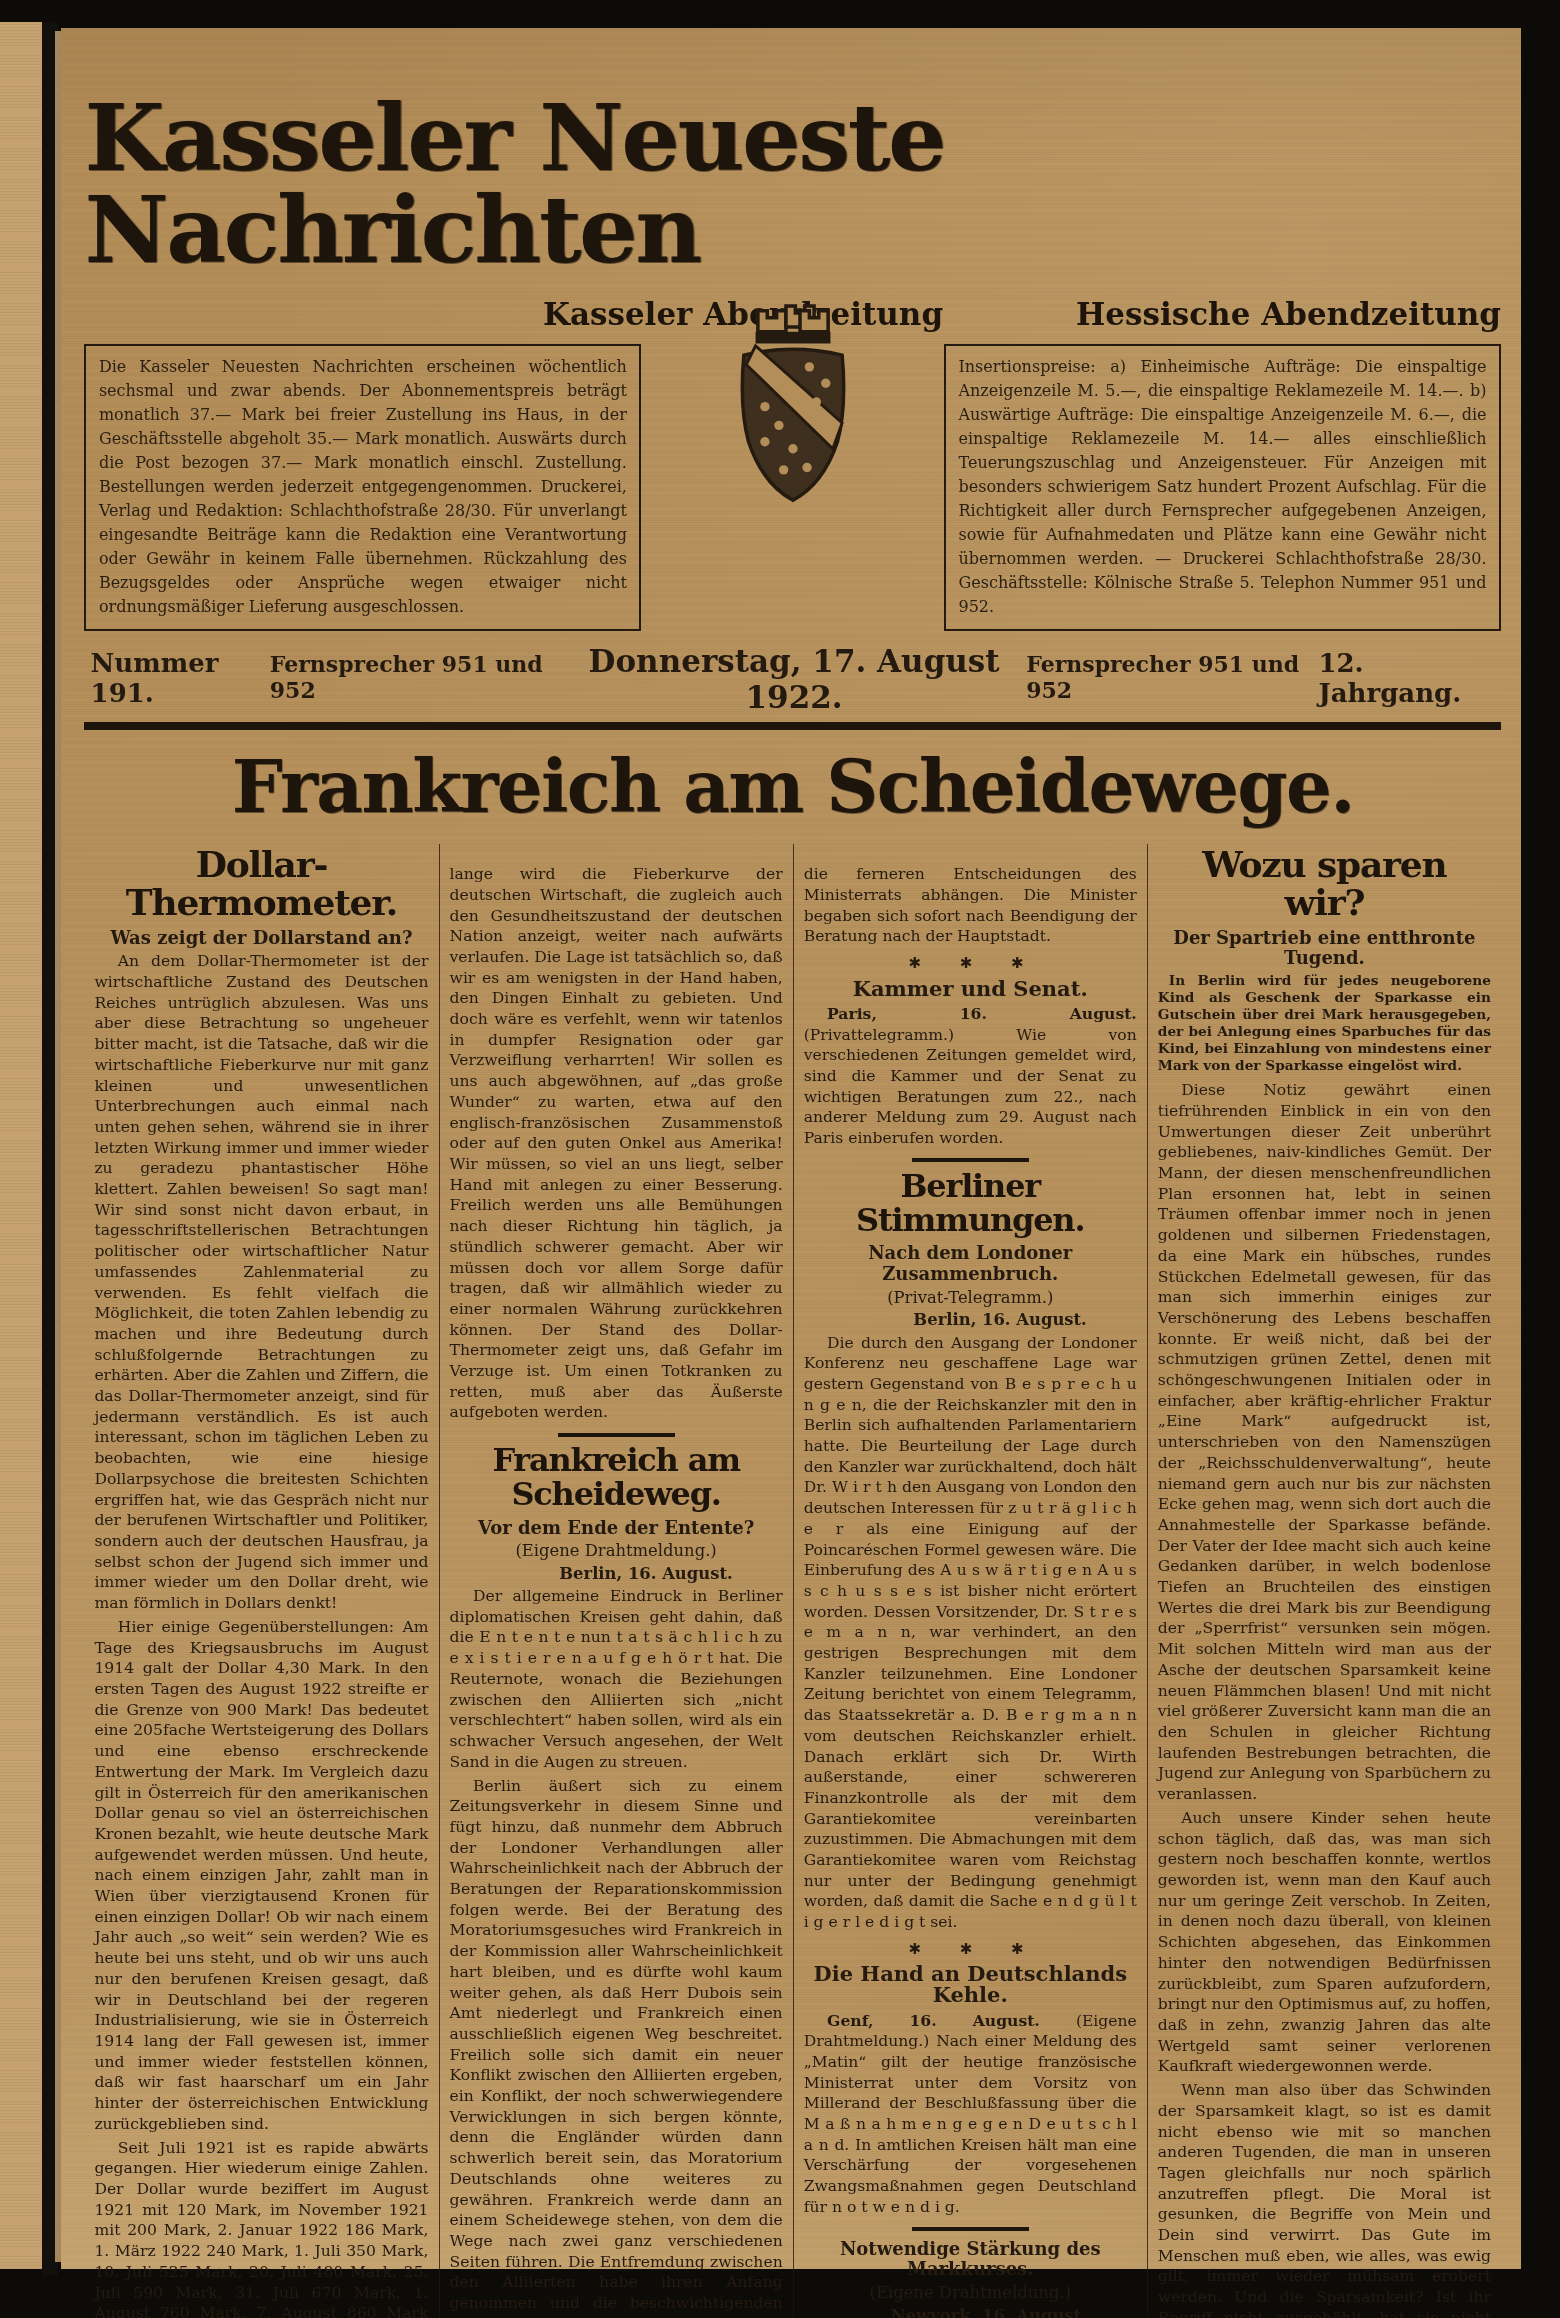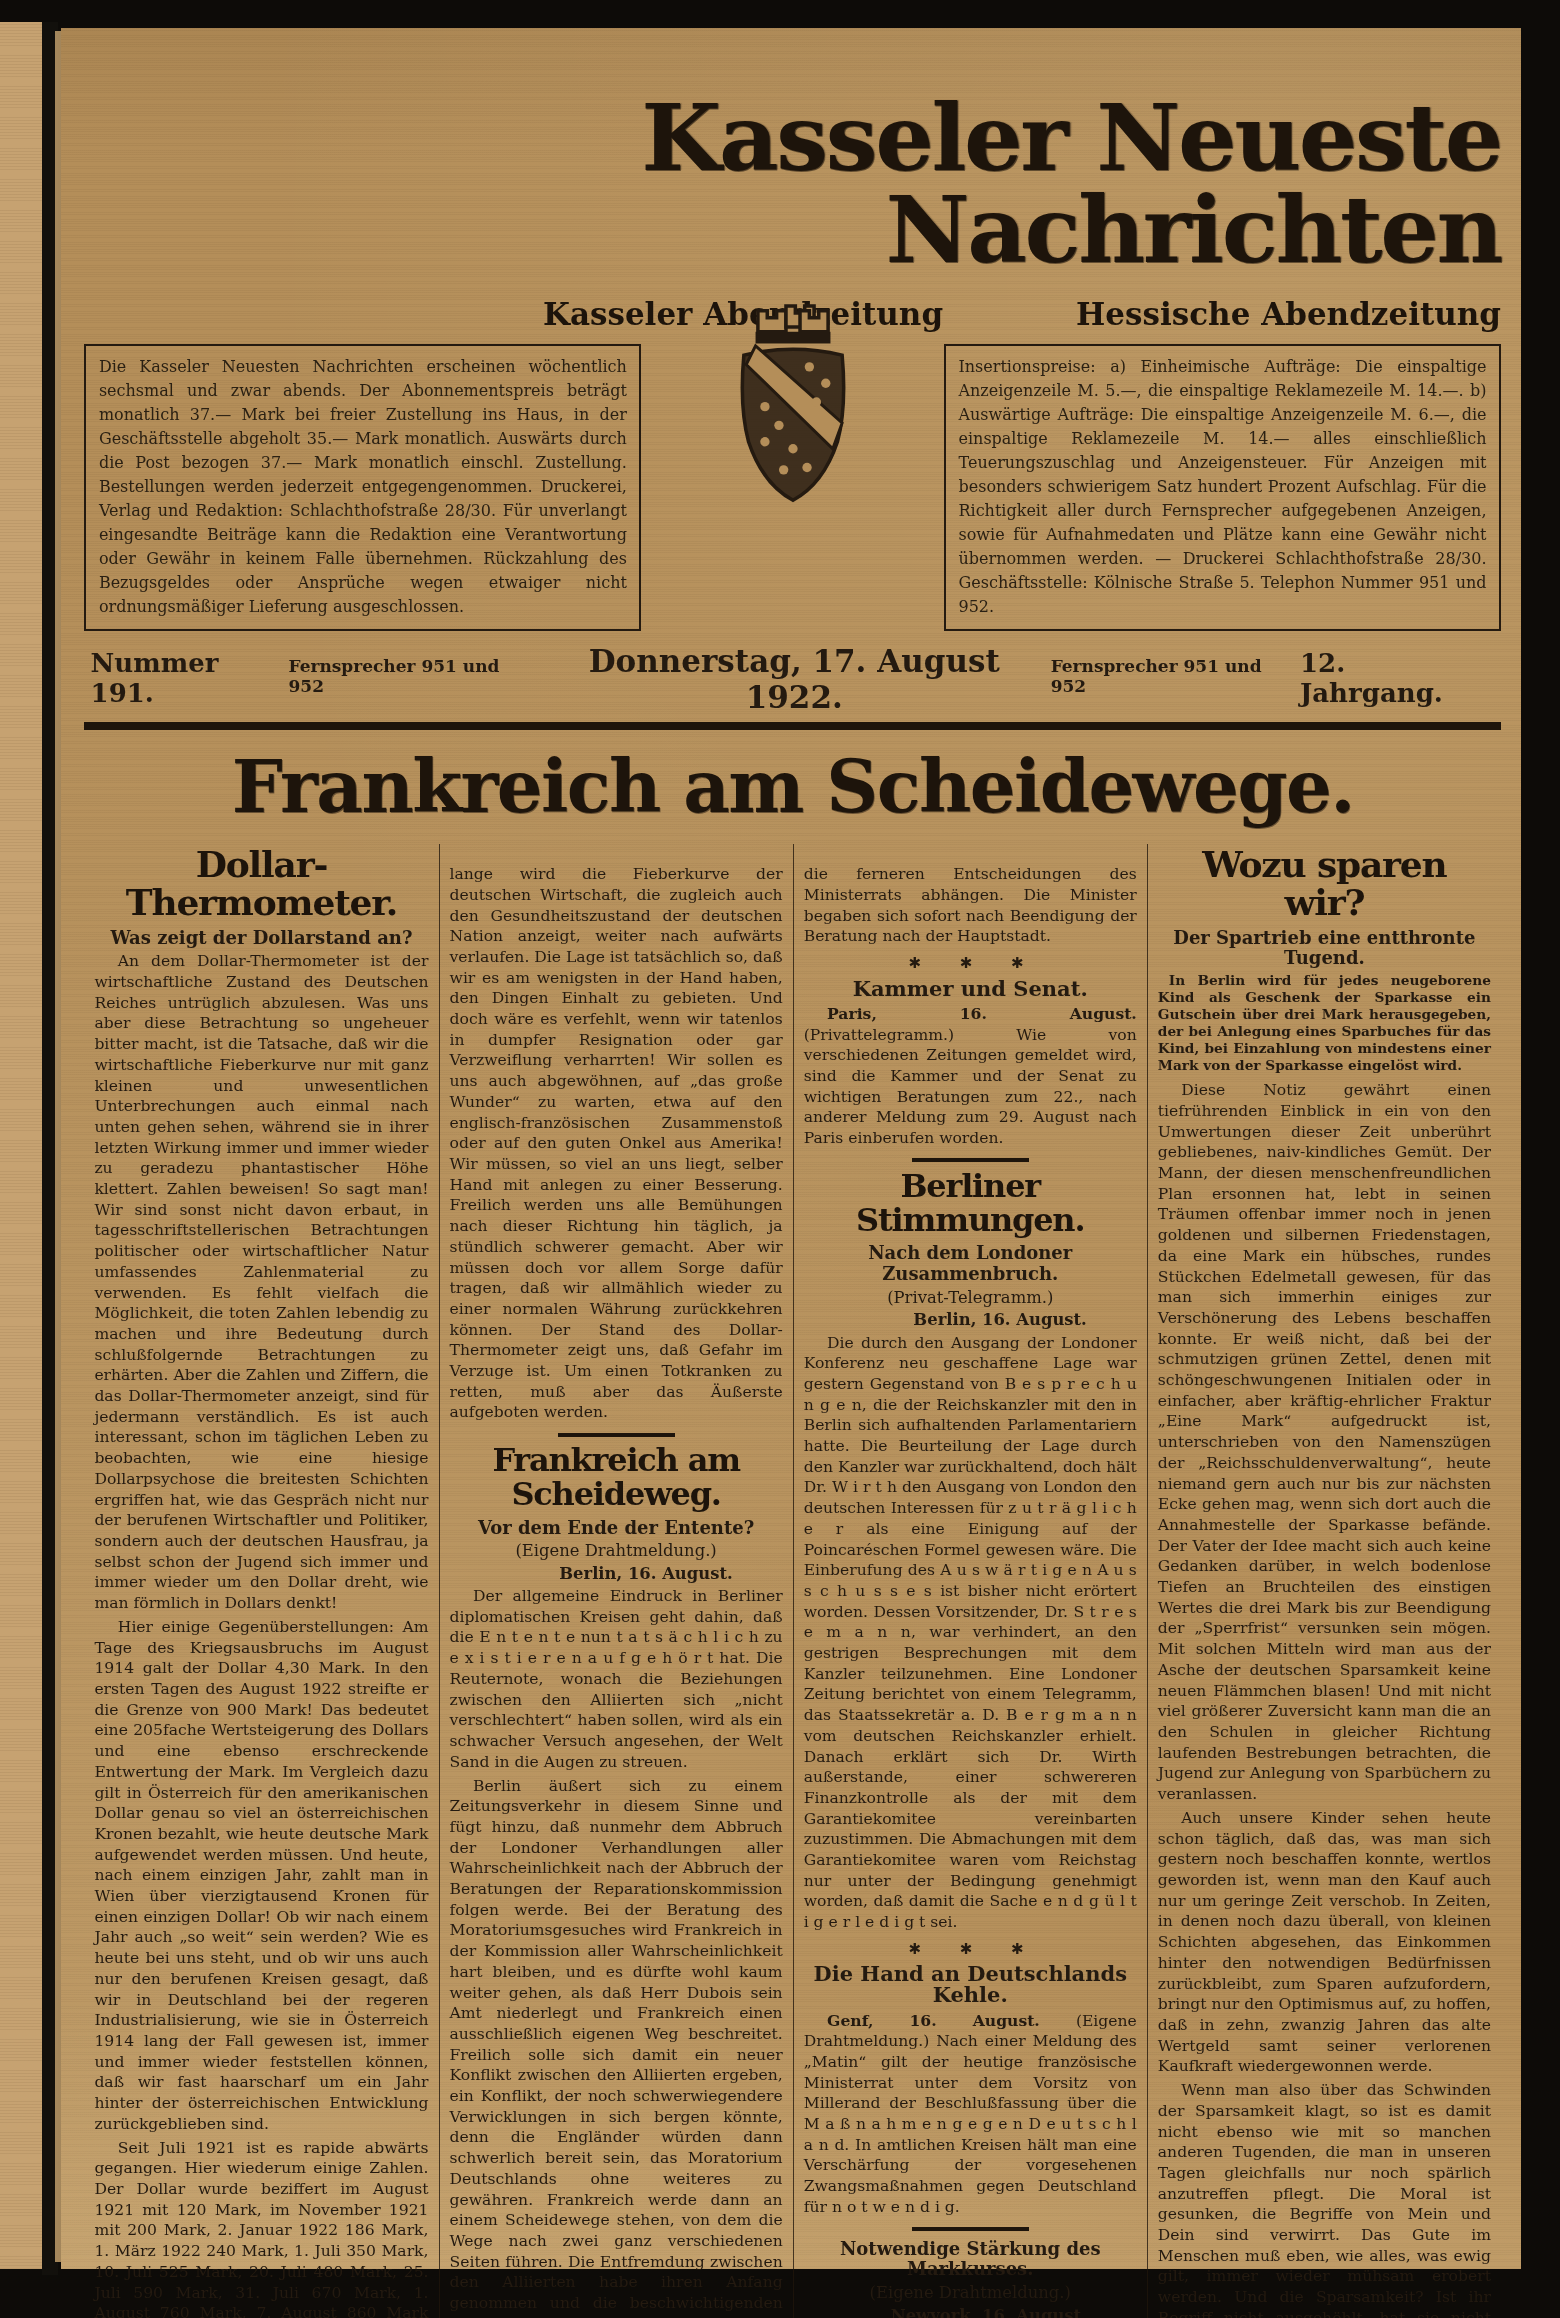"Kasseler Neueste Nachrichten" .masthead { text-align: right -> left }
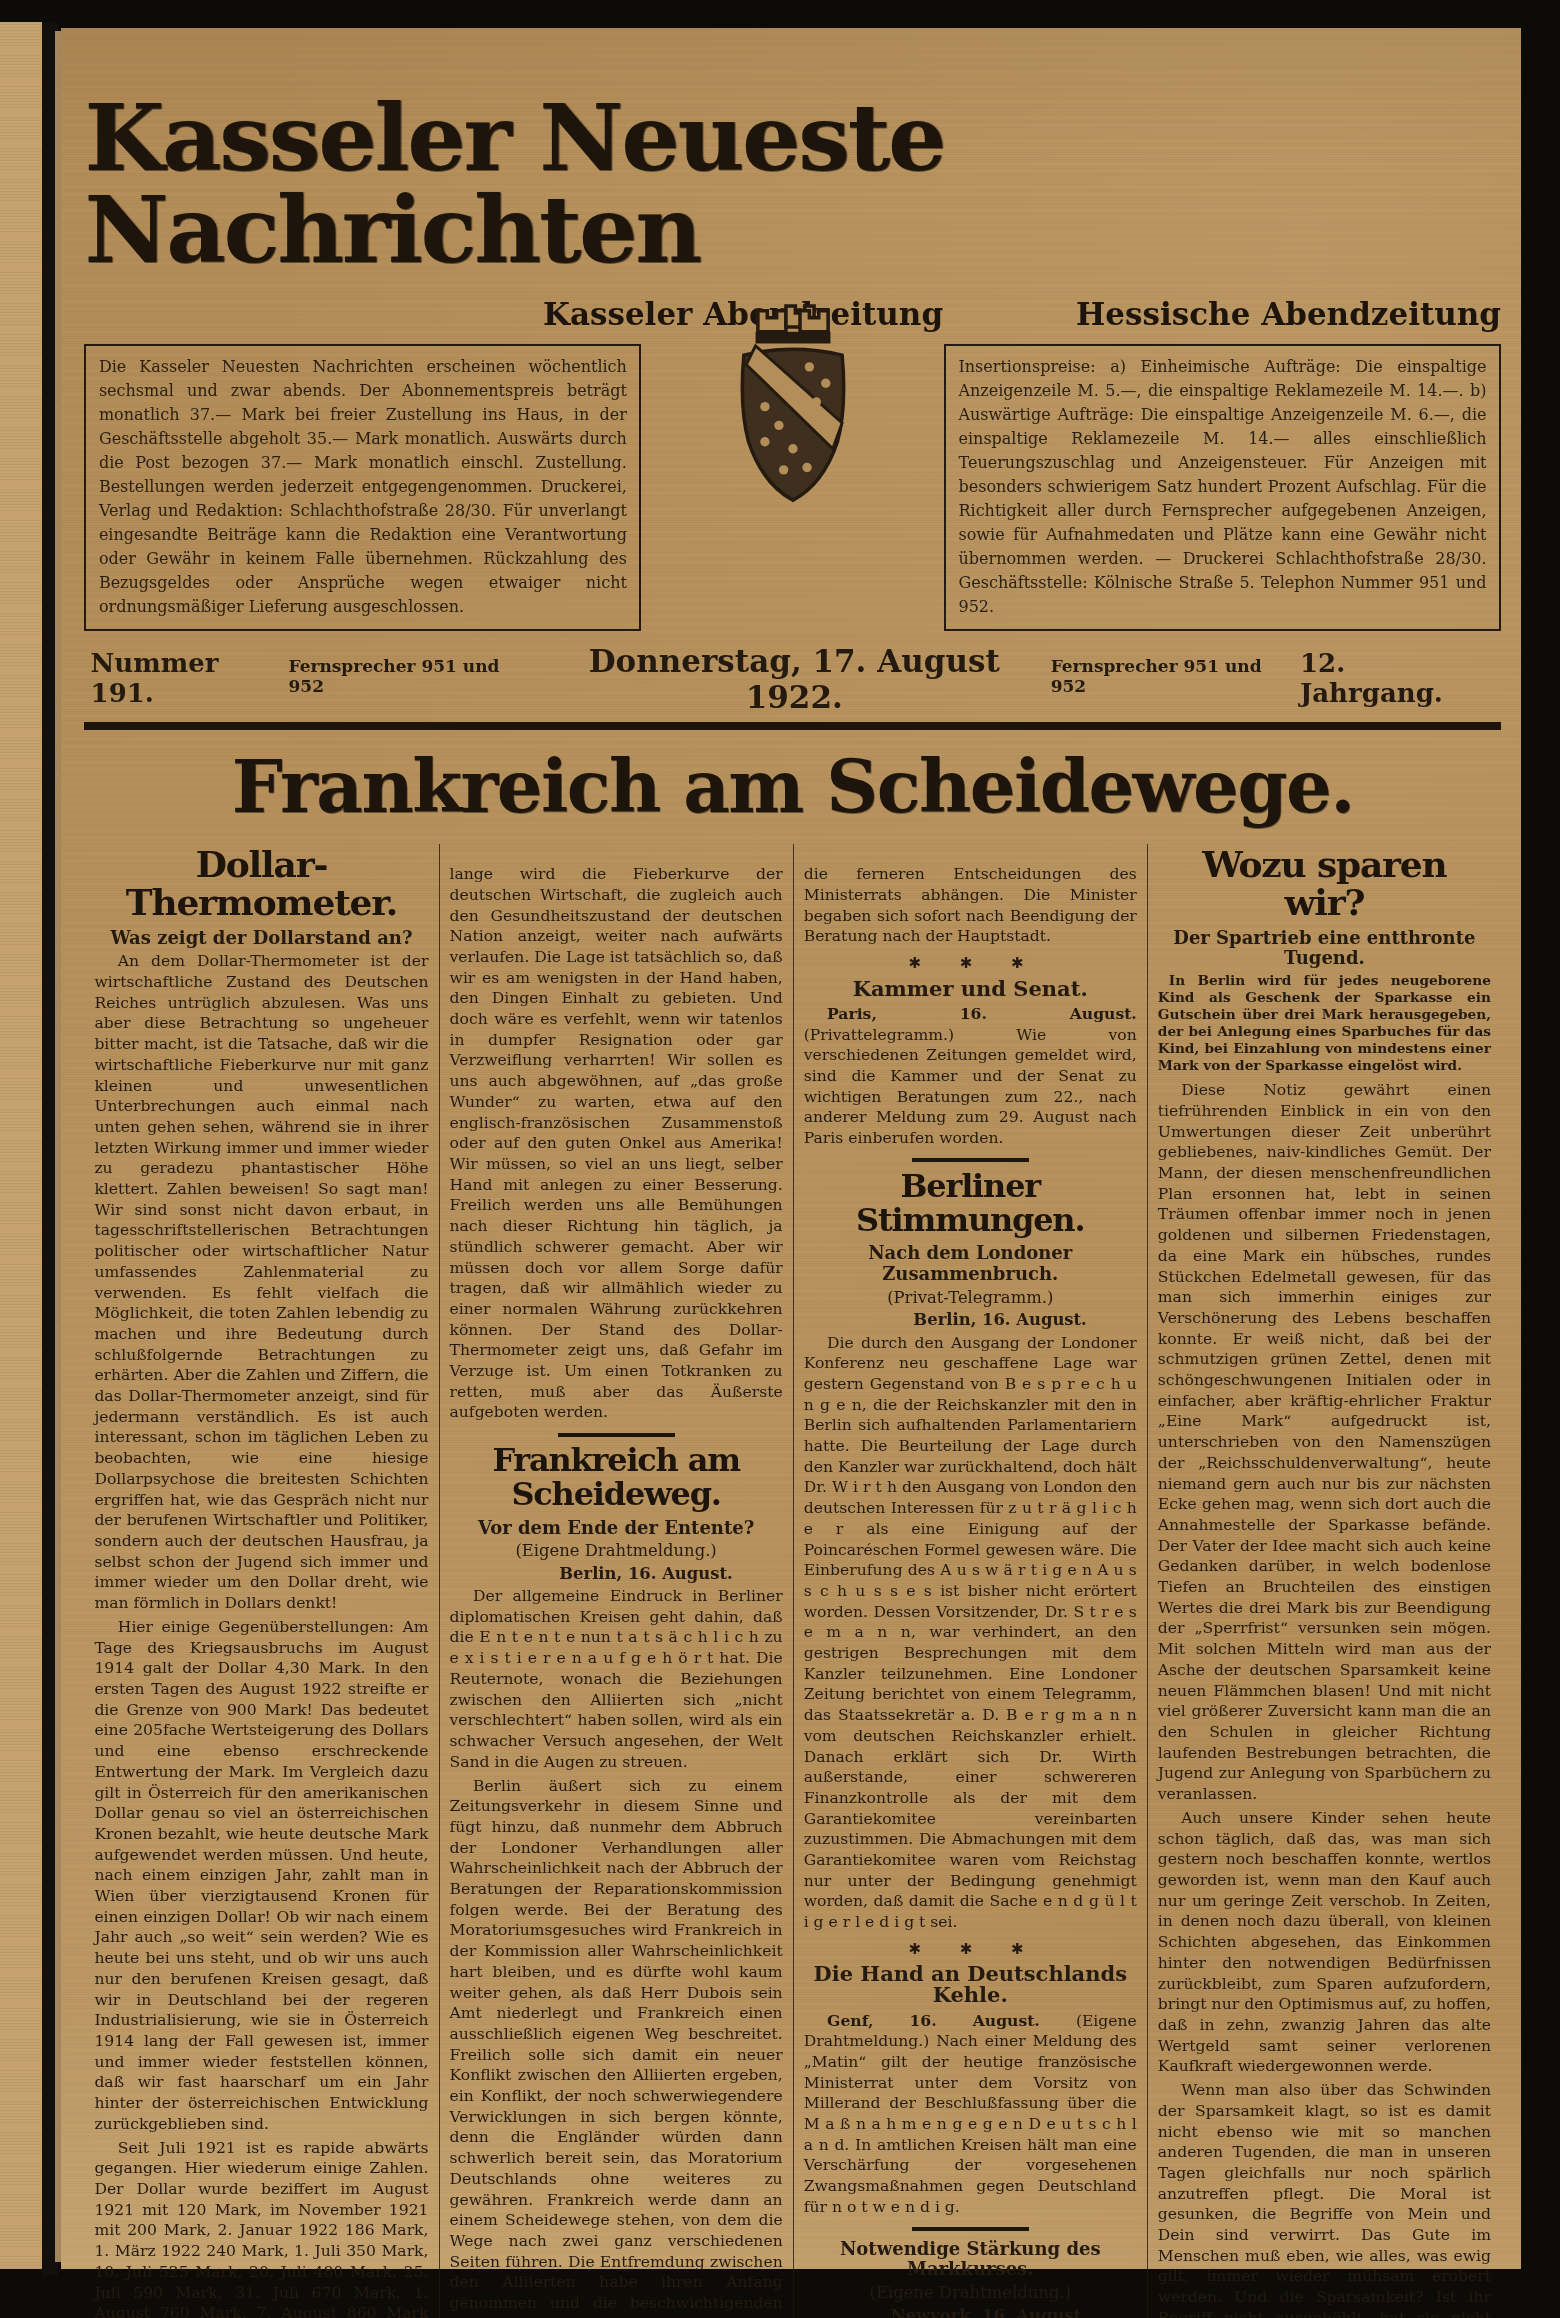"Fernsprecher 951 und 952" .phone { font-size: 17px -> 22px }
